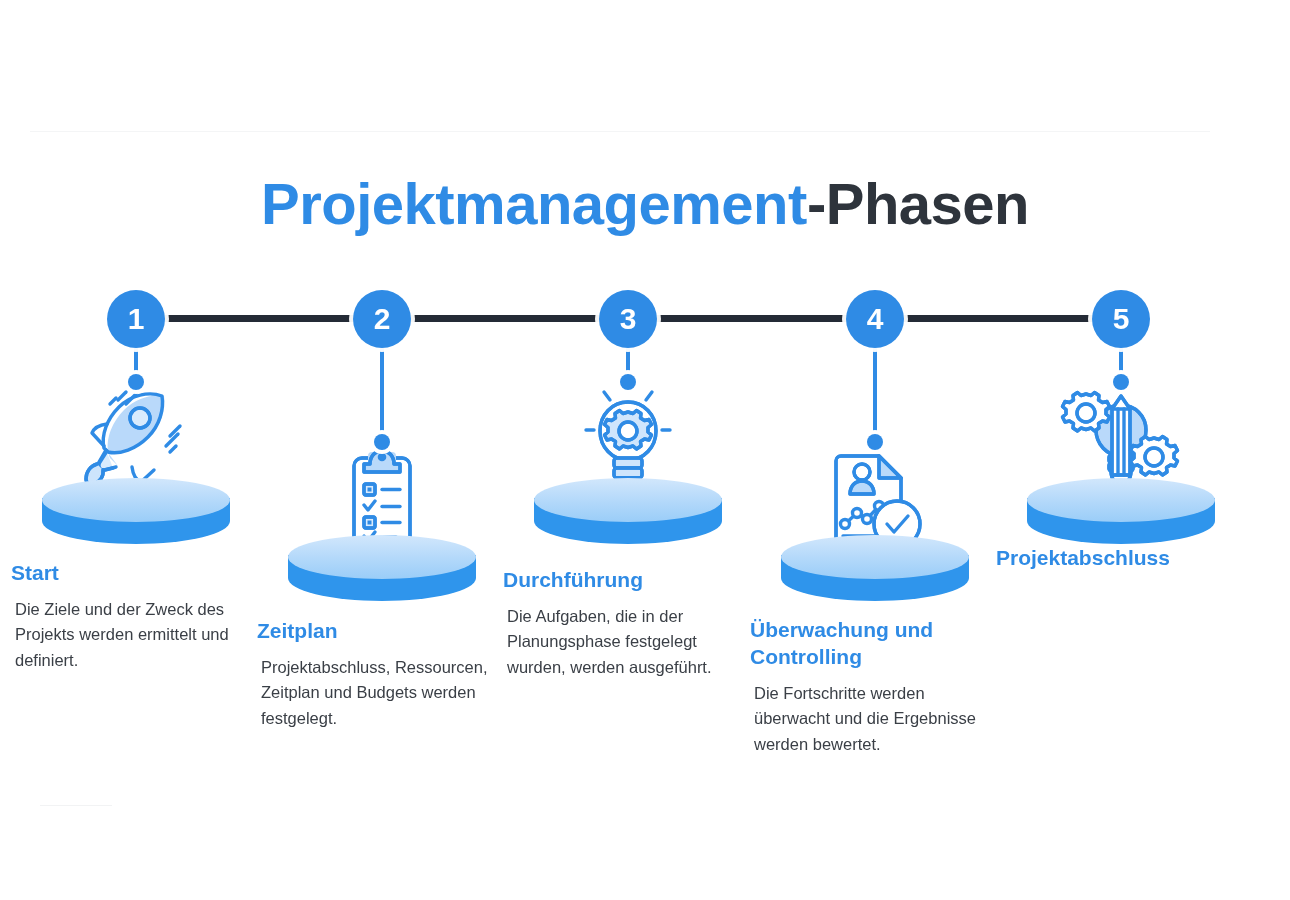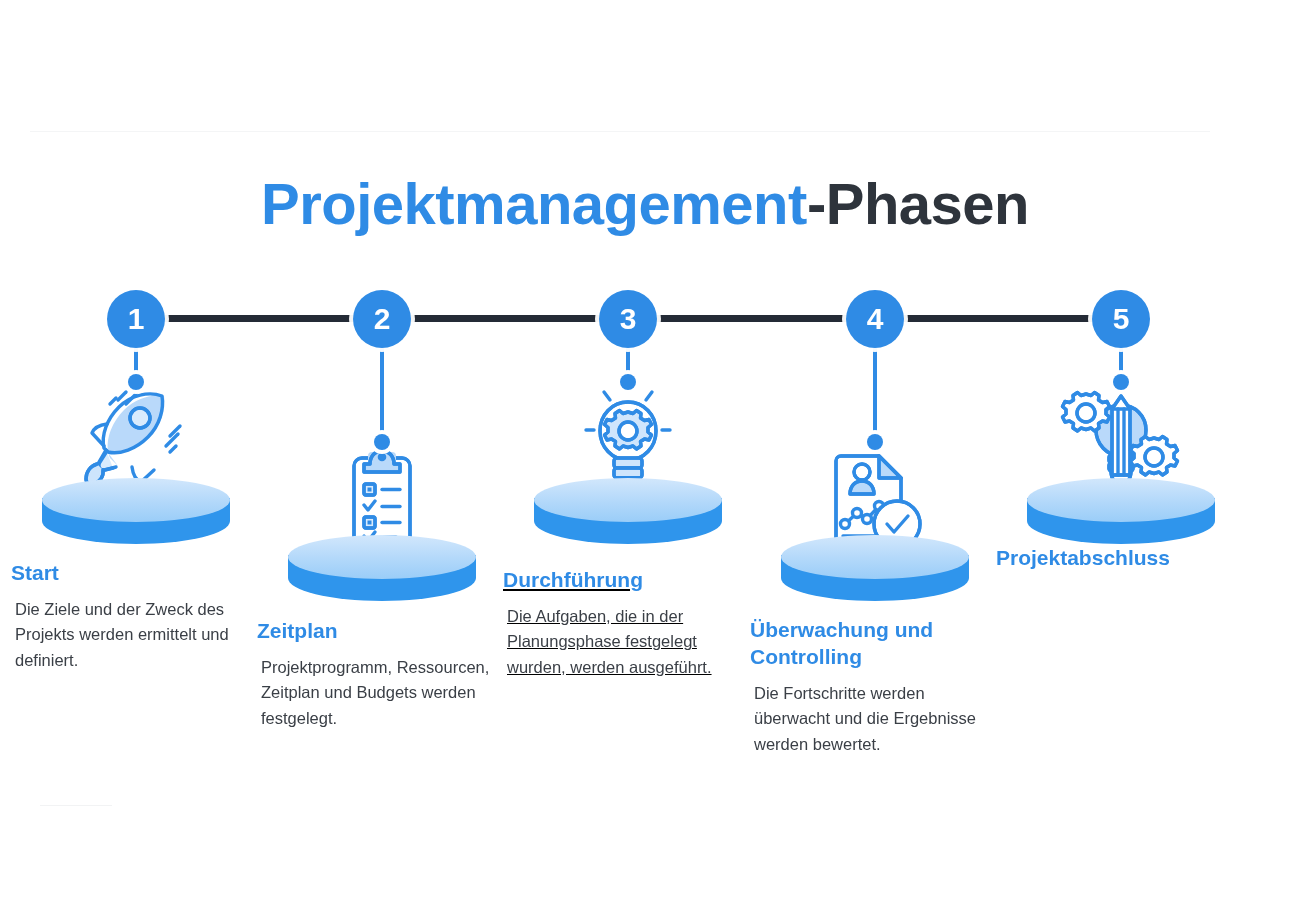"Durchführung" div.caption { text-decoration: underline -> none }
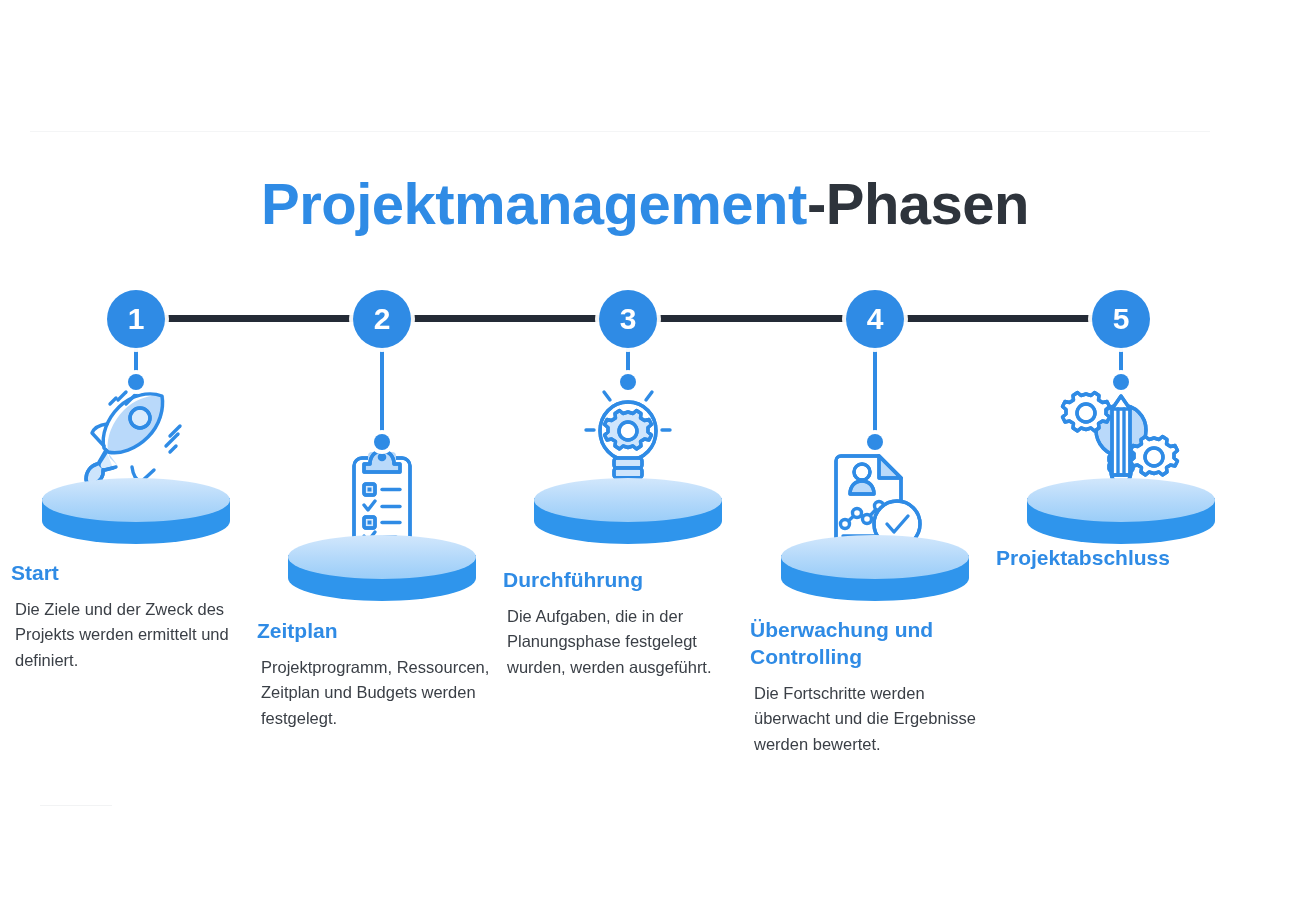"Projektprogramm, Ressourcen, Zeitplan" p { text: Projektprogramm -> Projektabschluss }
